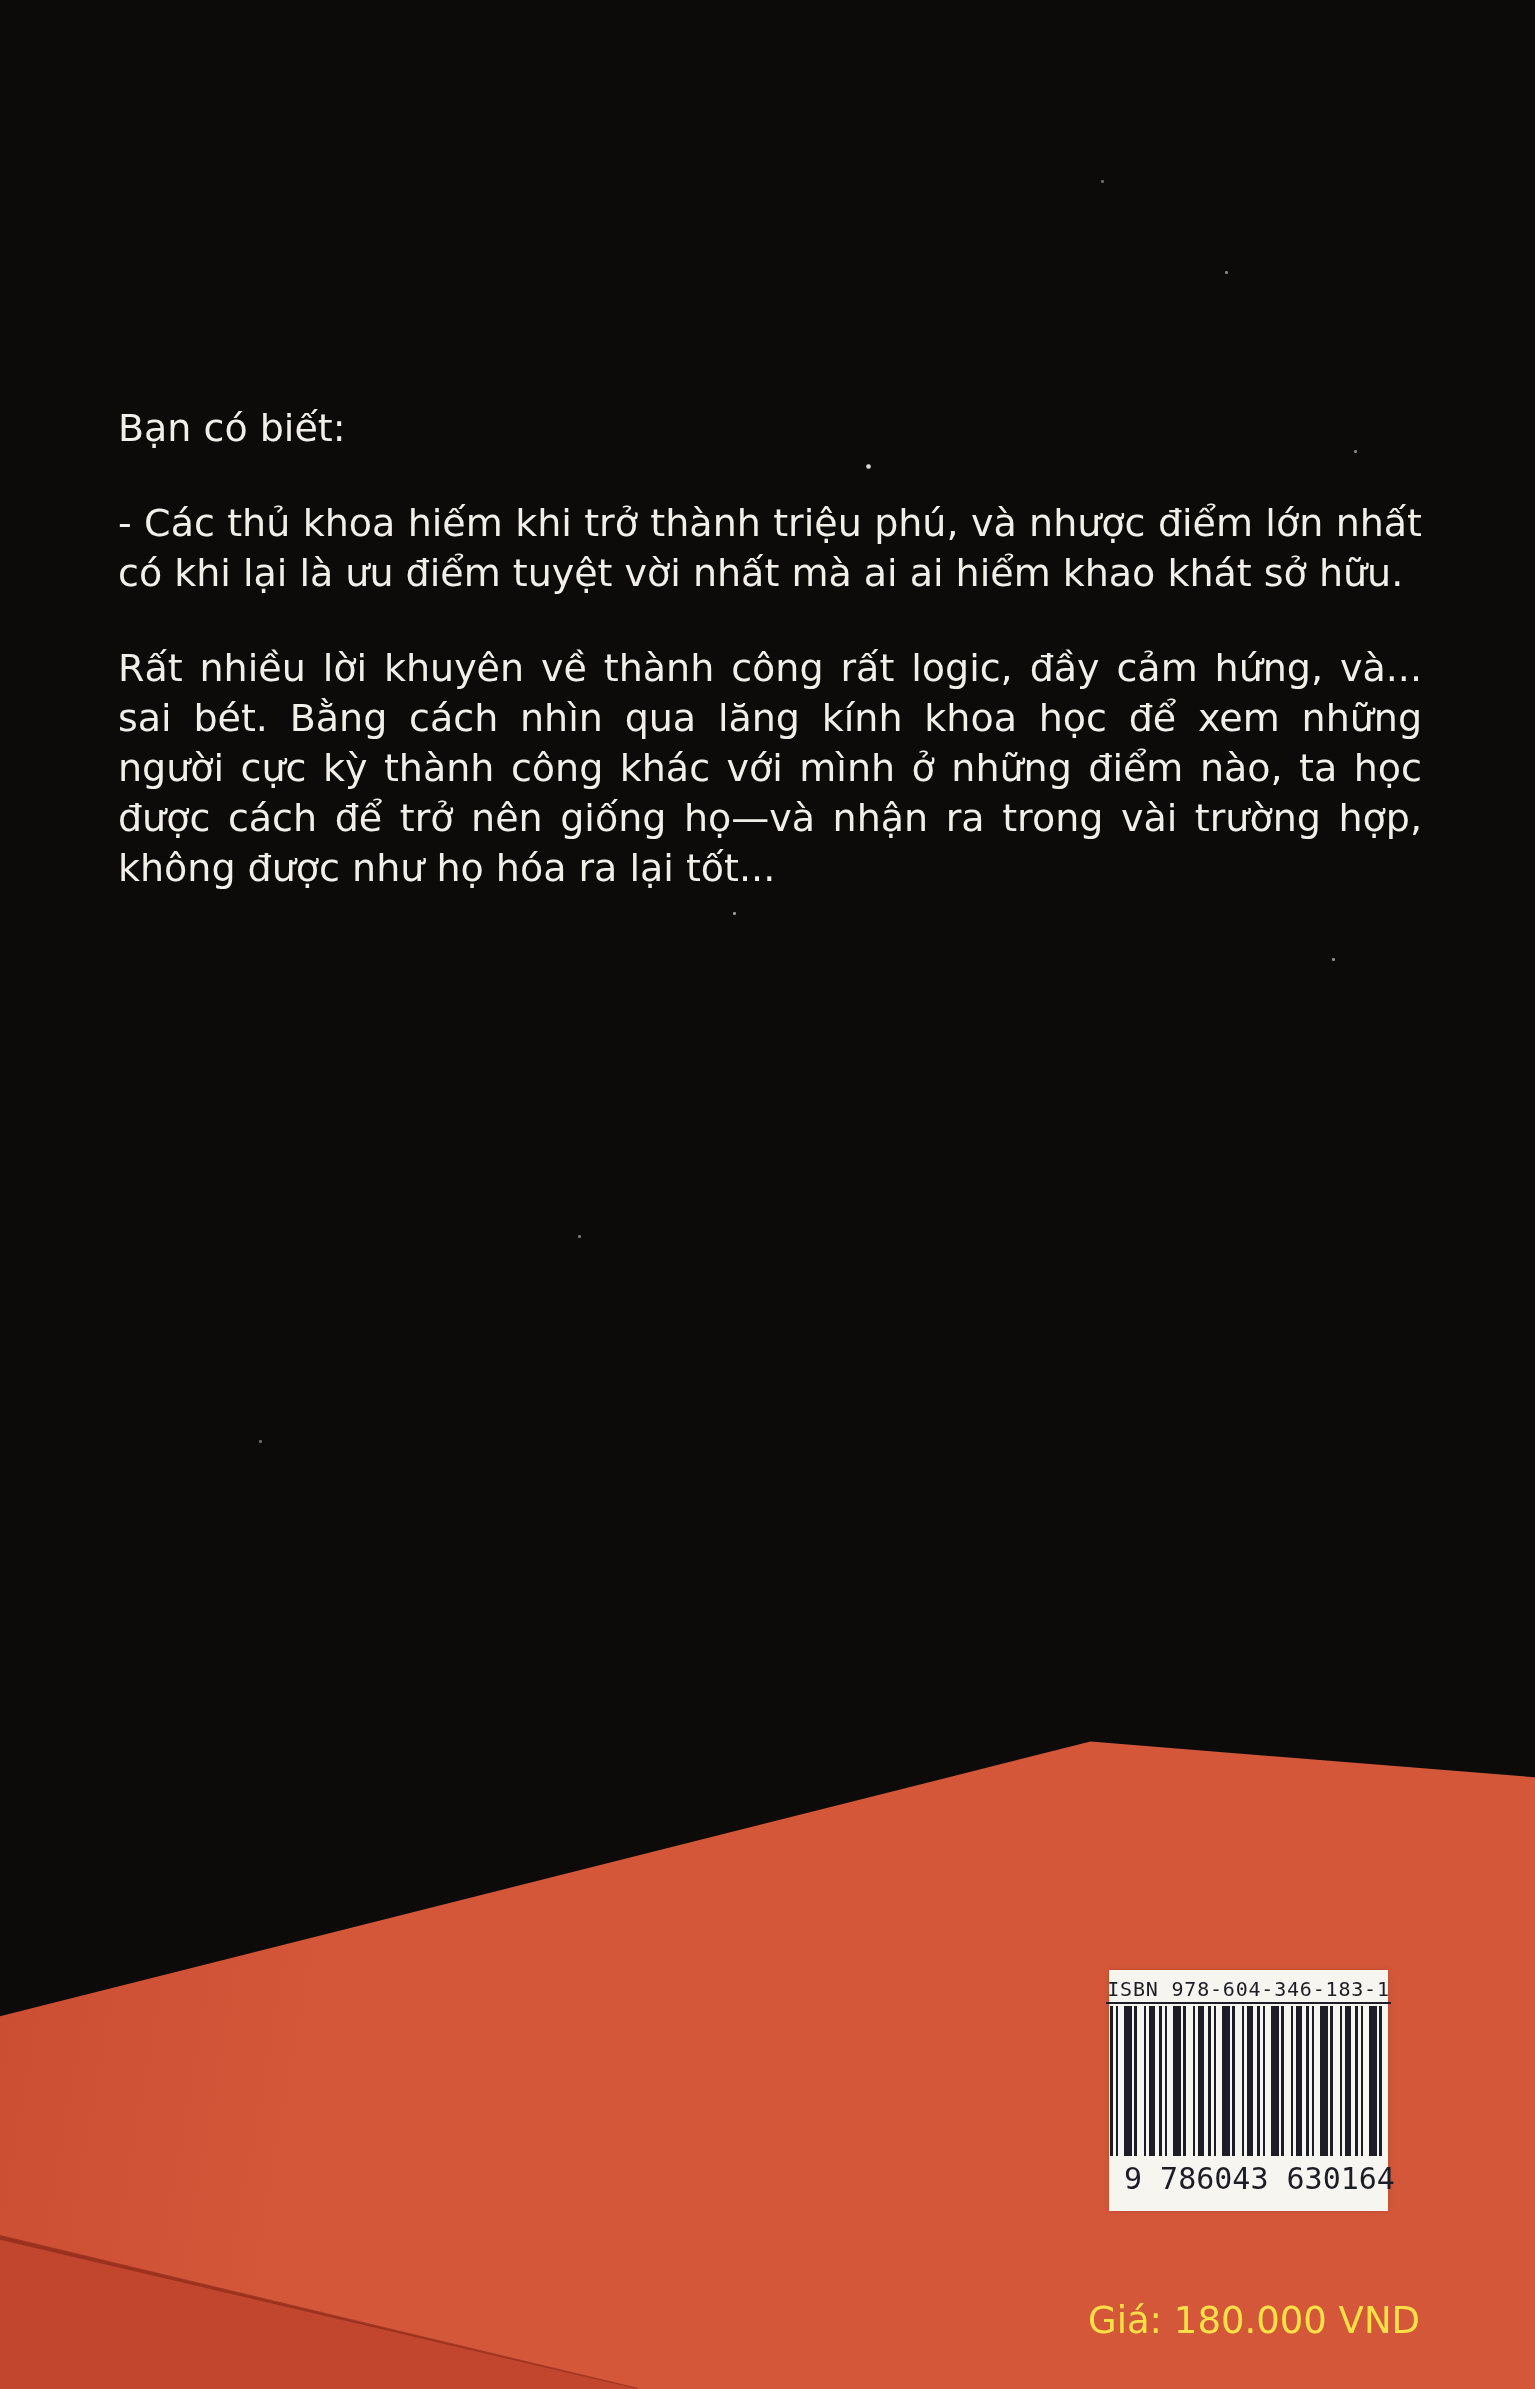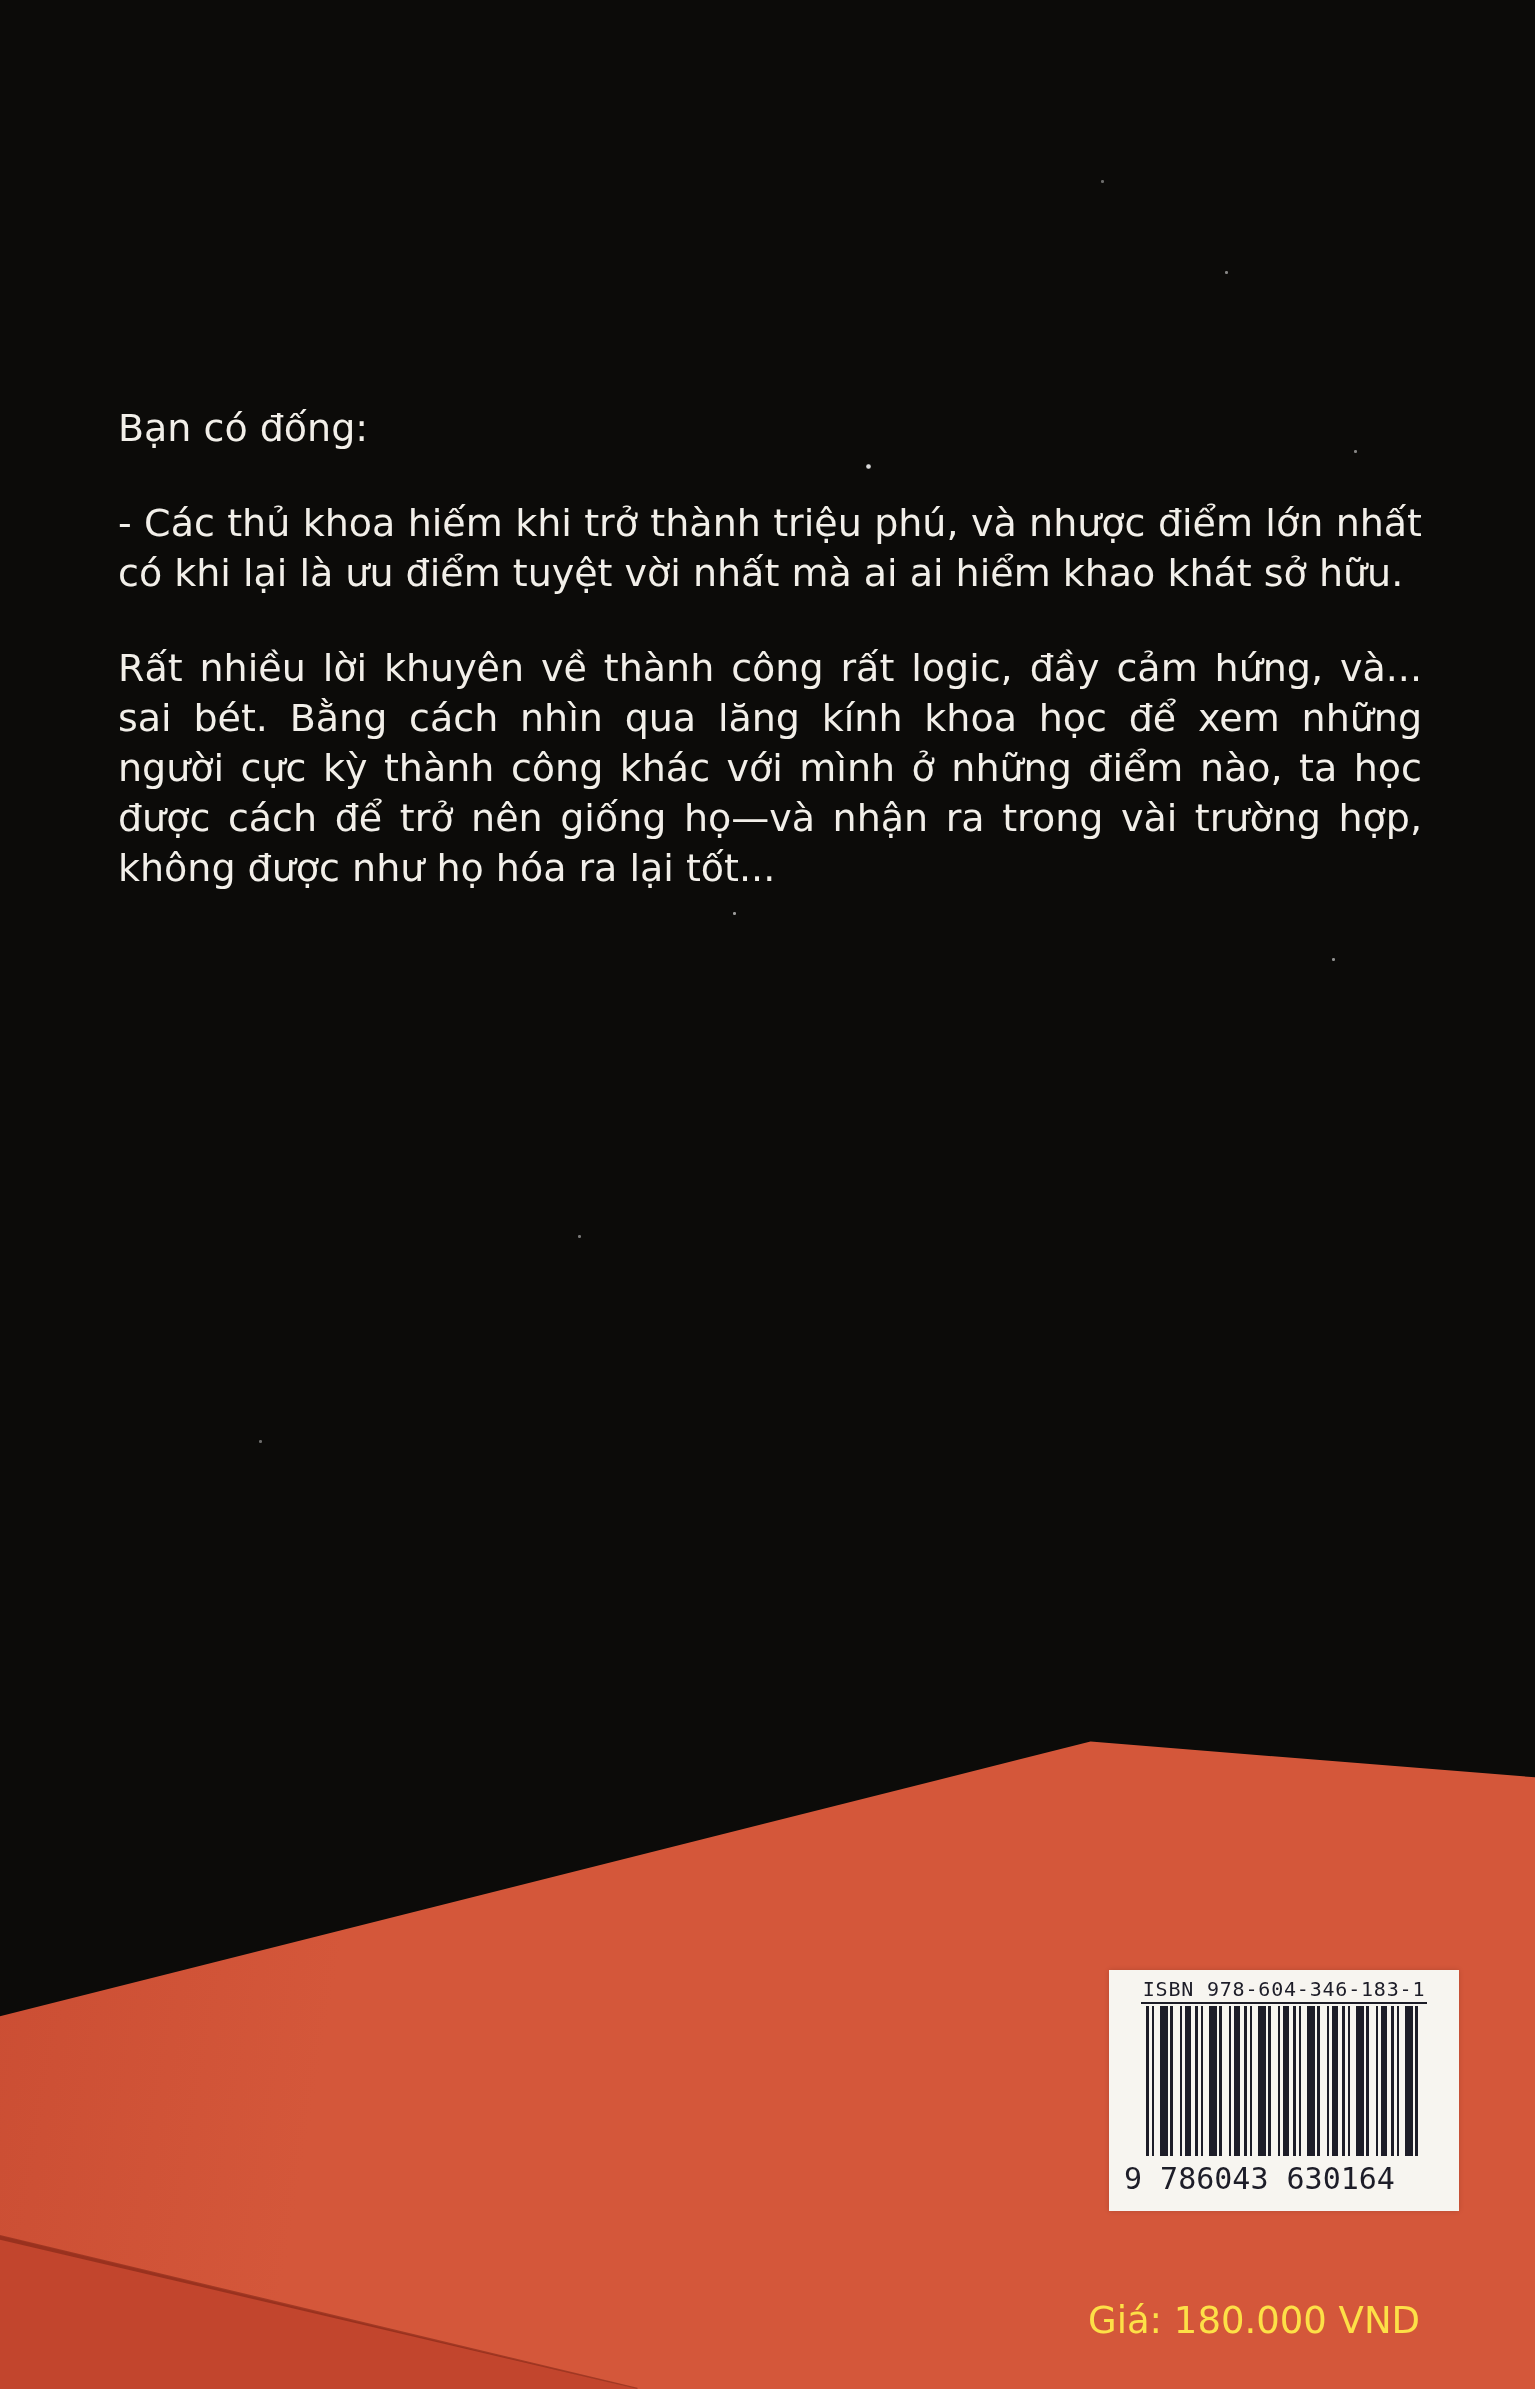"Bạn có đống:" p.heading { text: đống -> biết }
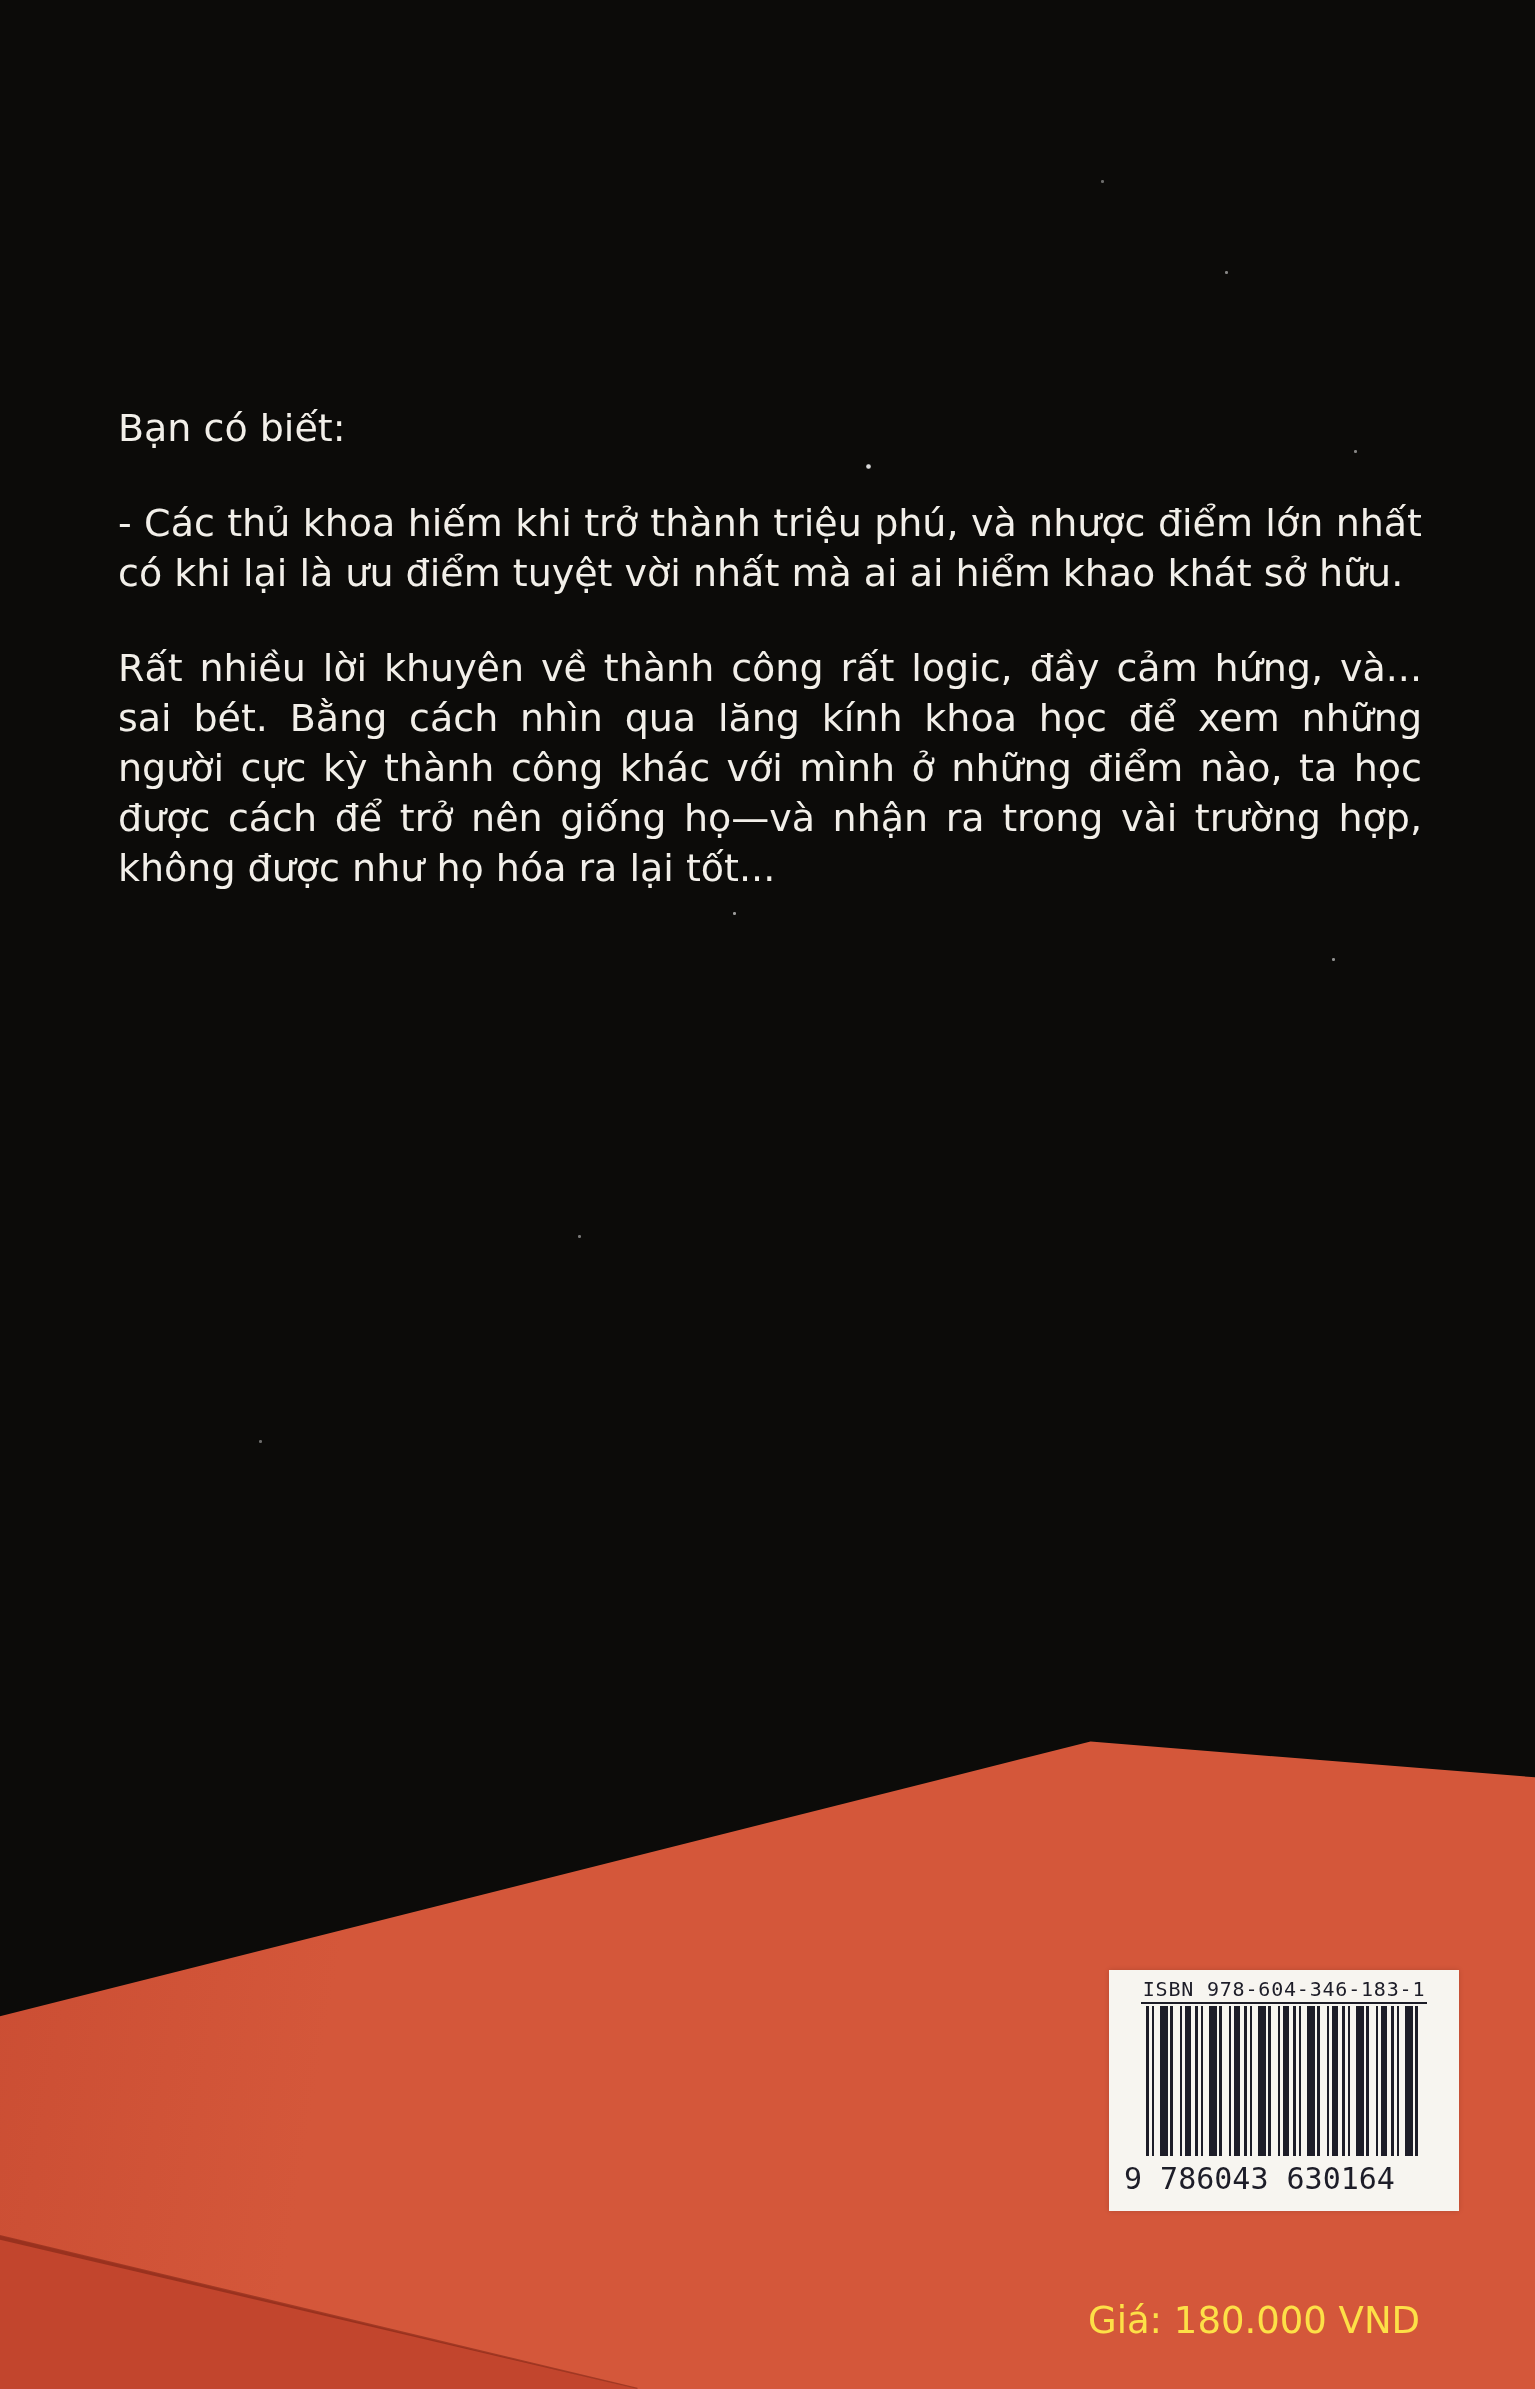"ISBN 978-604-346-183-1" .barcode-box { width: 350px -> 279px }
